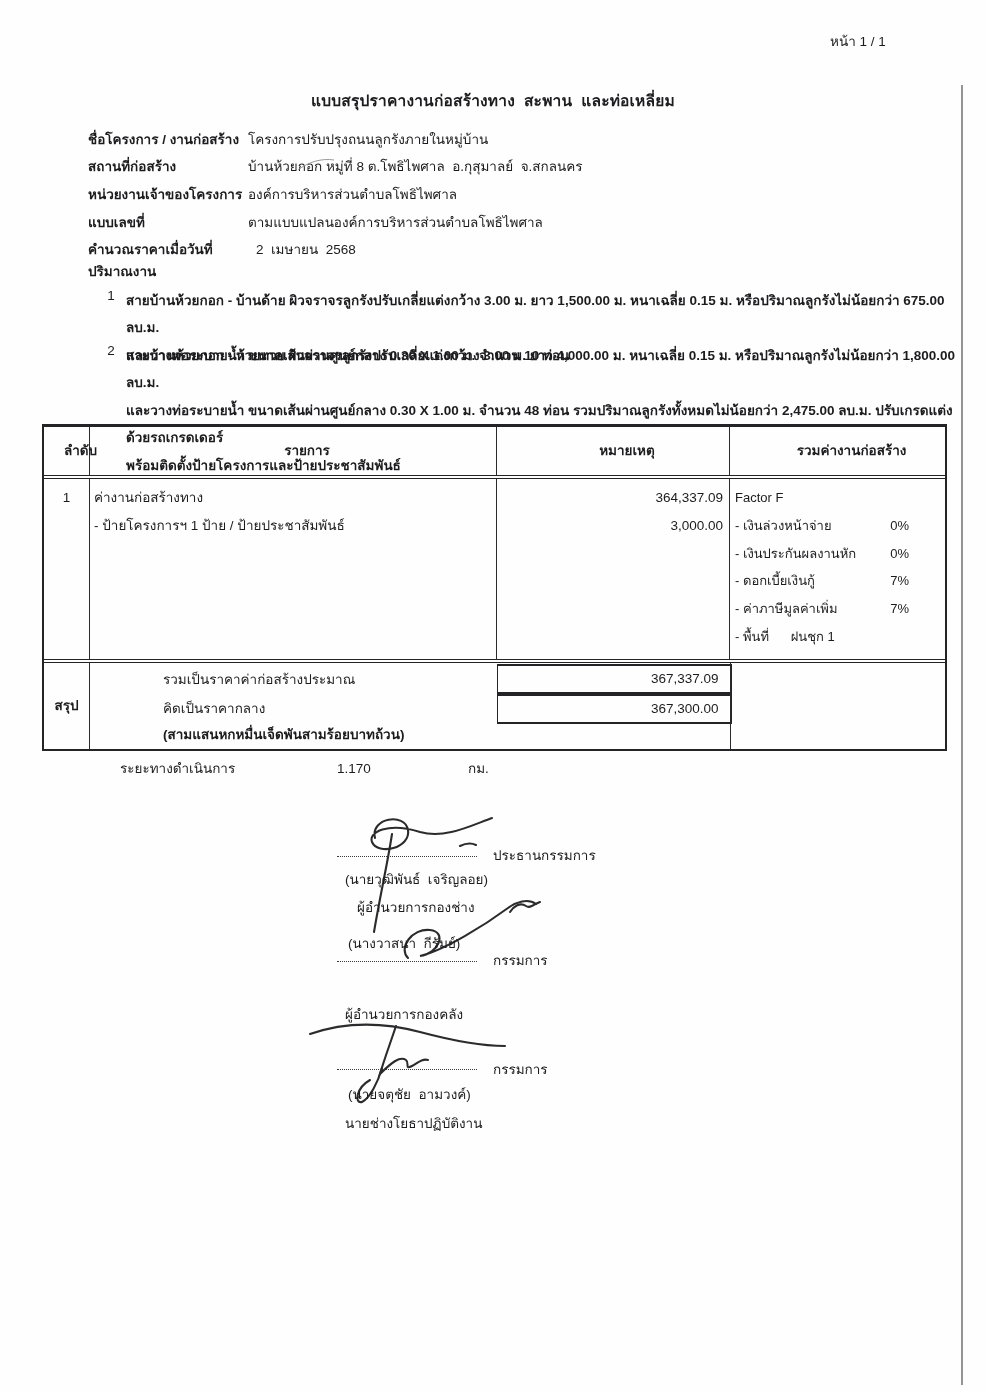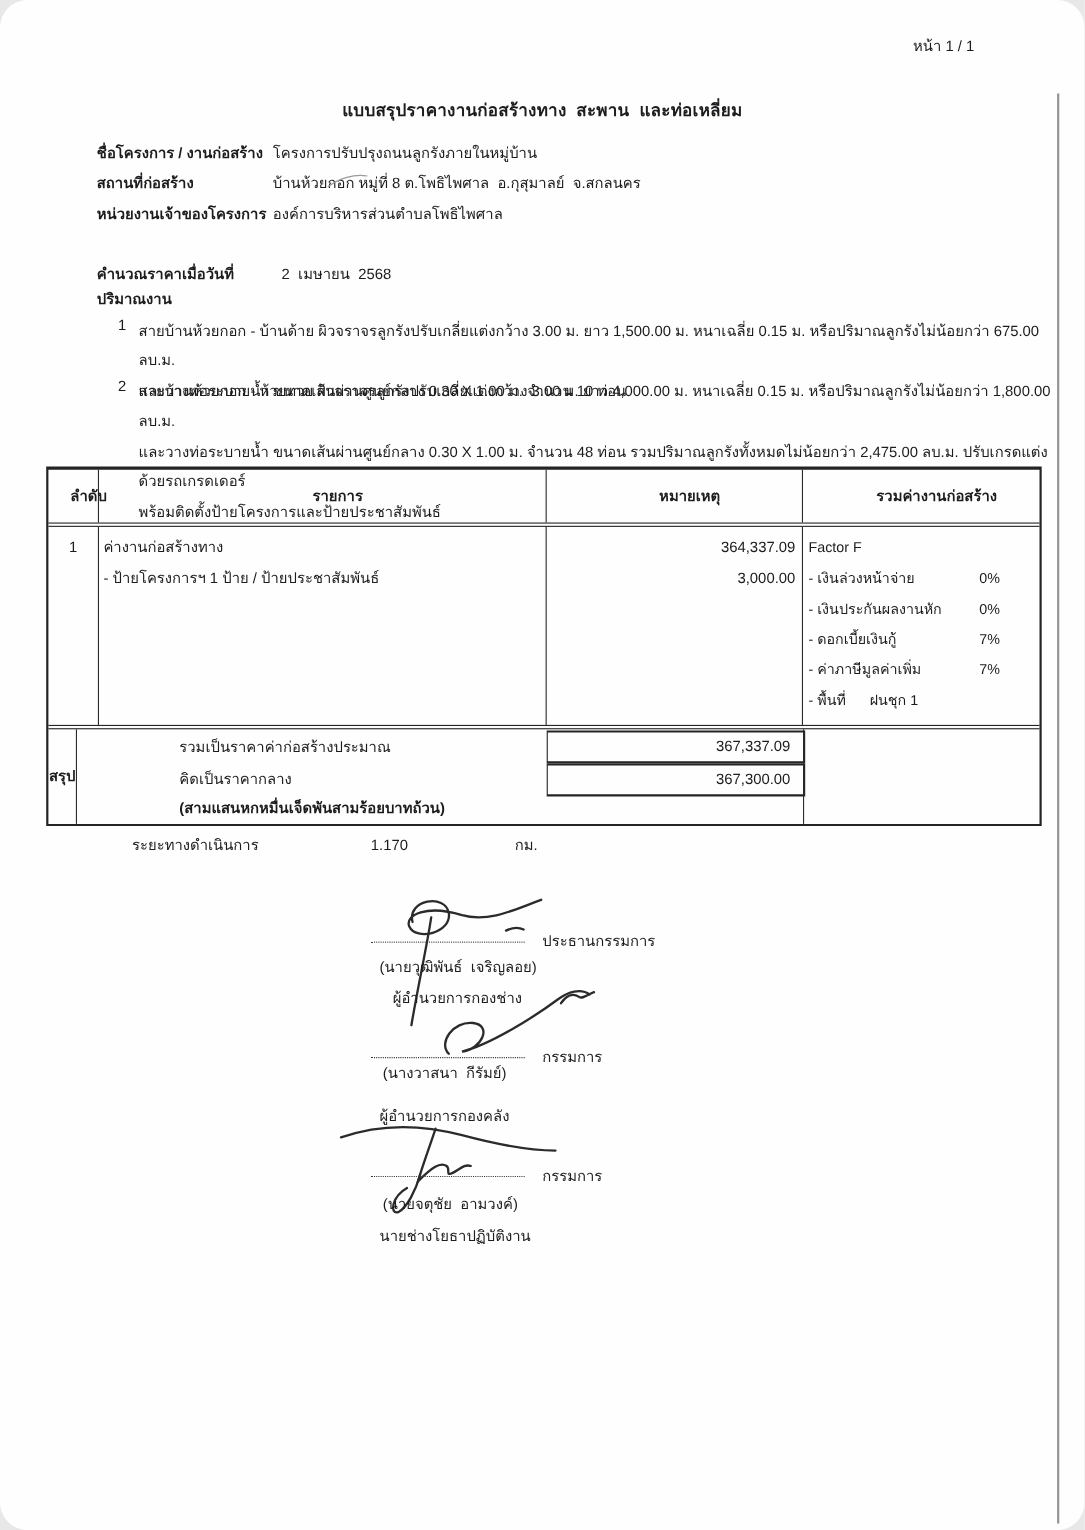"หน้า 1 / 1" .page { border-radius: 25px -> none }
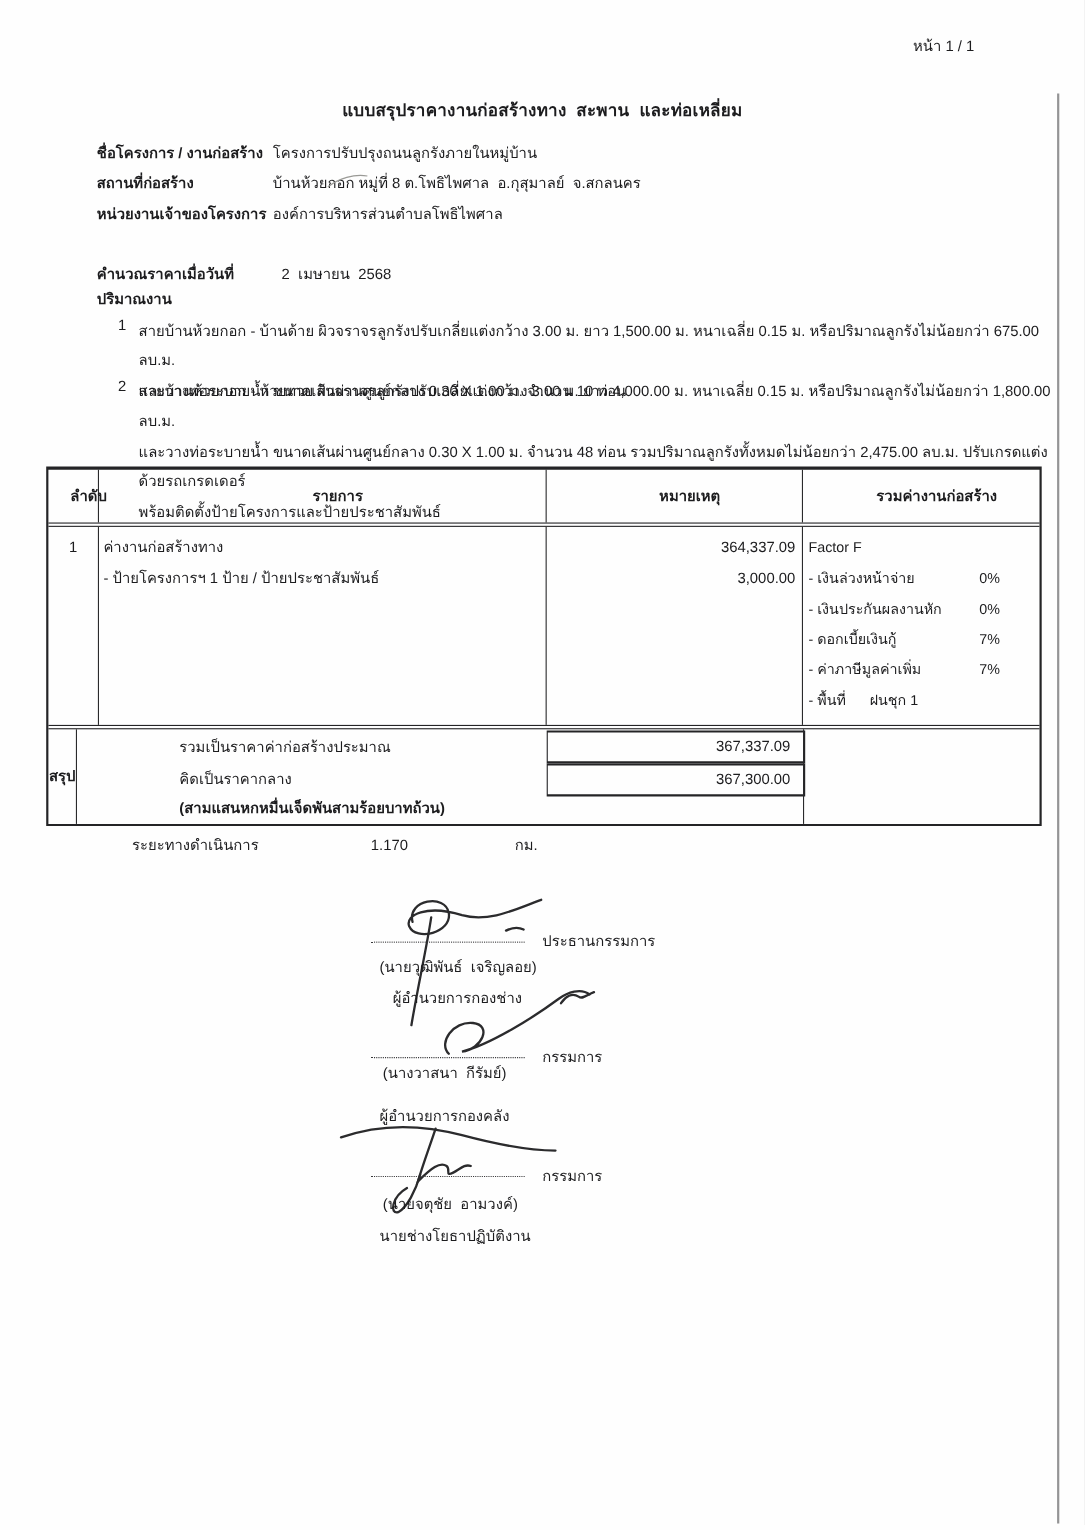"แบบเลขที่" div.abs { html: none -> <div> <span>แบบเลขที่</span> <span>ตามแบบแปลนองค์การบริหารส่วนตำบลโพธิไพศาล</span> </div> }
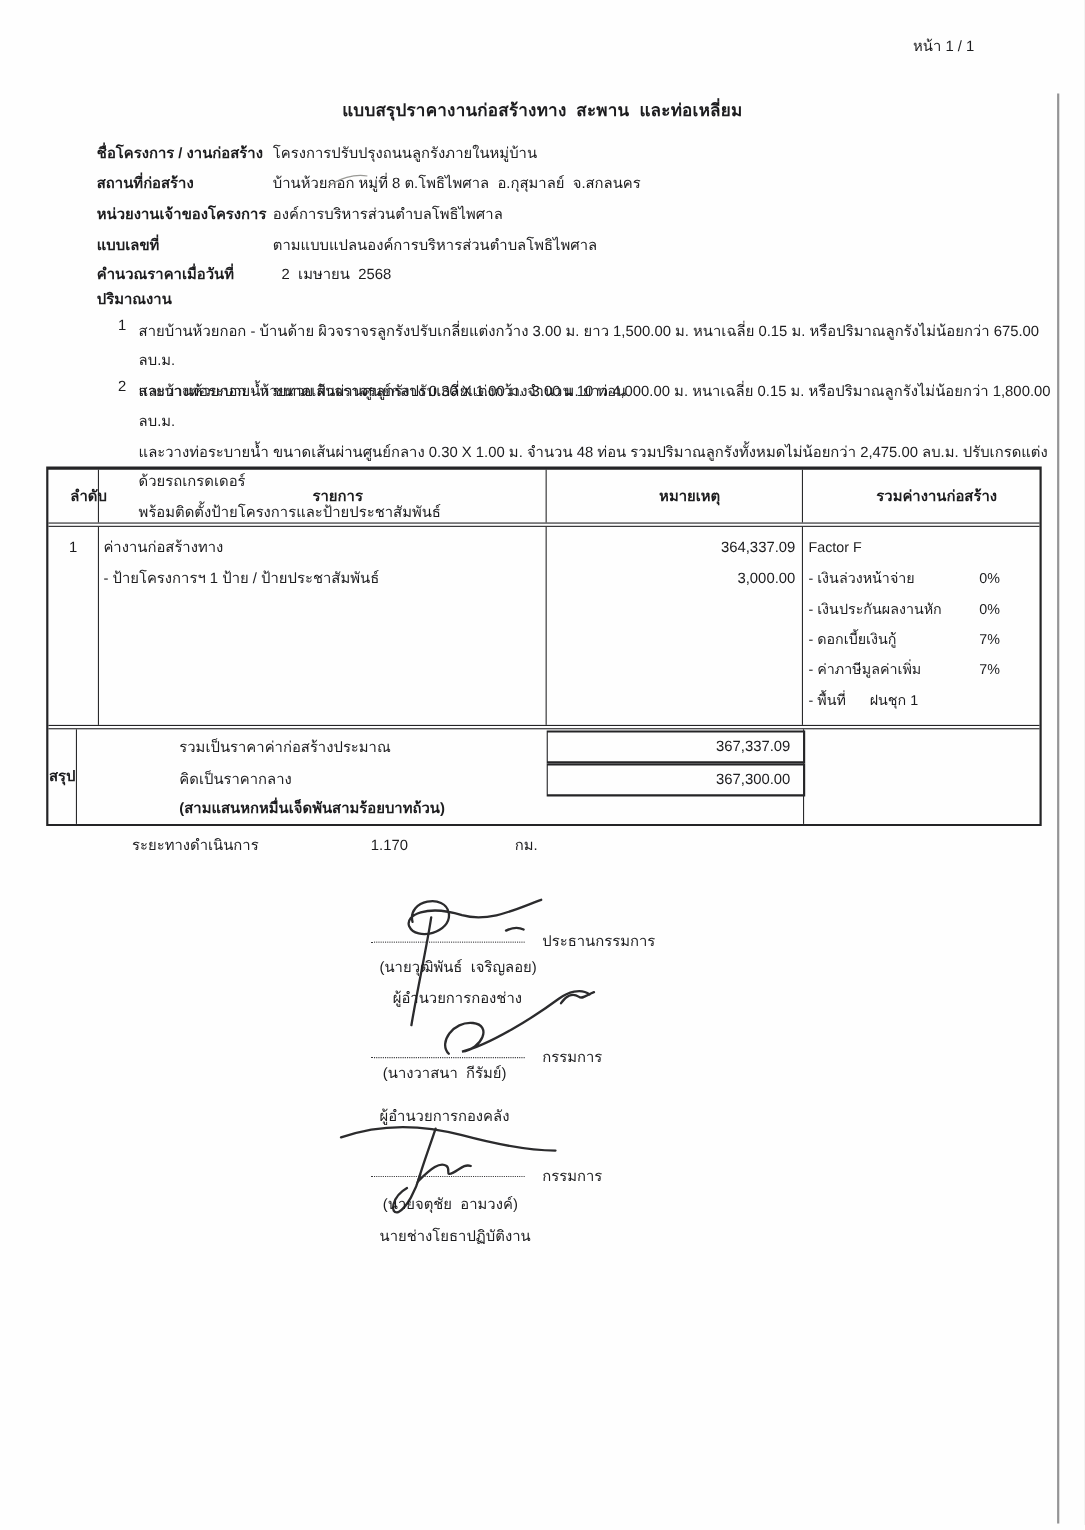"สายบ้านห้วยกอก - บ้านด้าย" .qty-lines { font-weight: none -> bold }
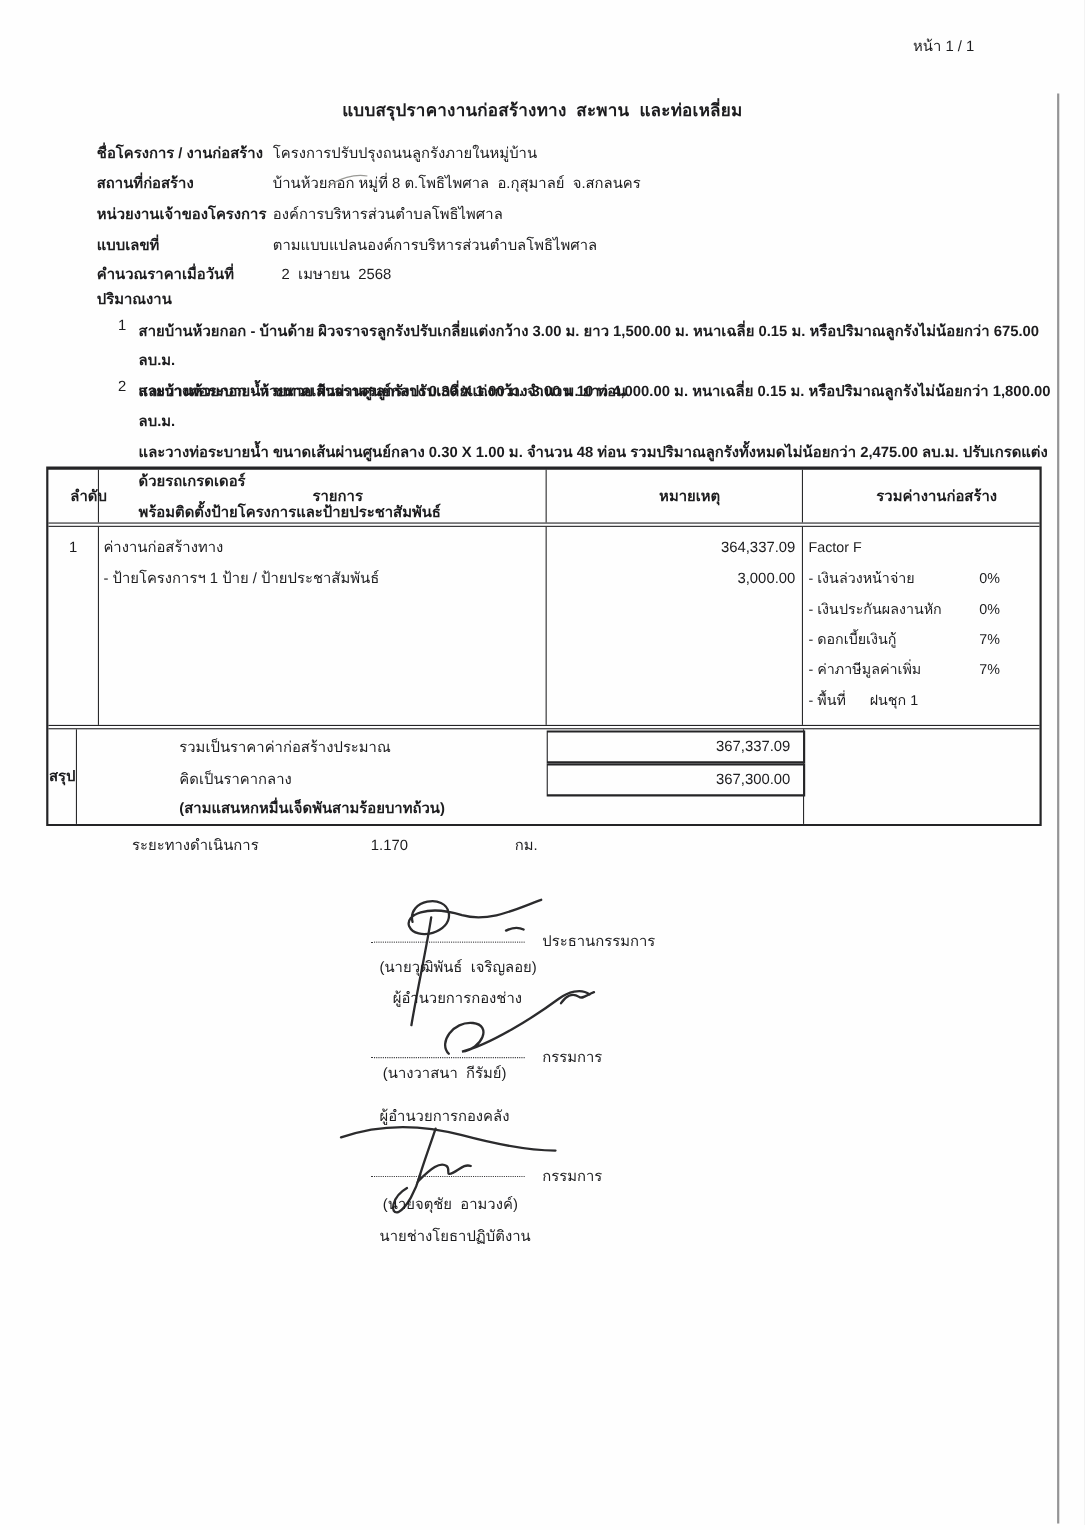"สรุป" .sum-rowlabel { width: 26px -> 46px }
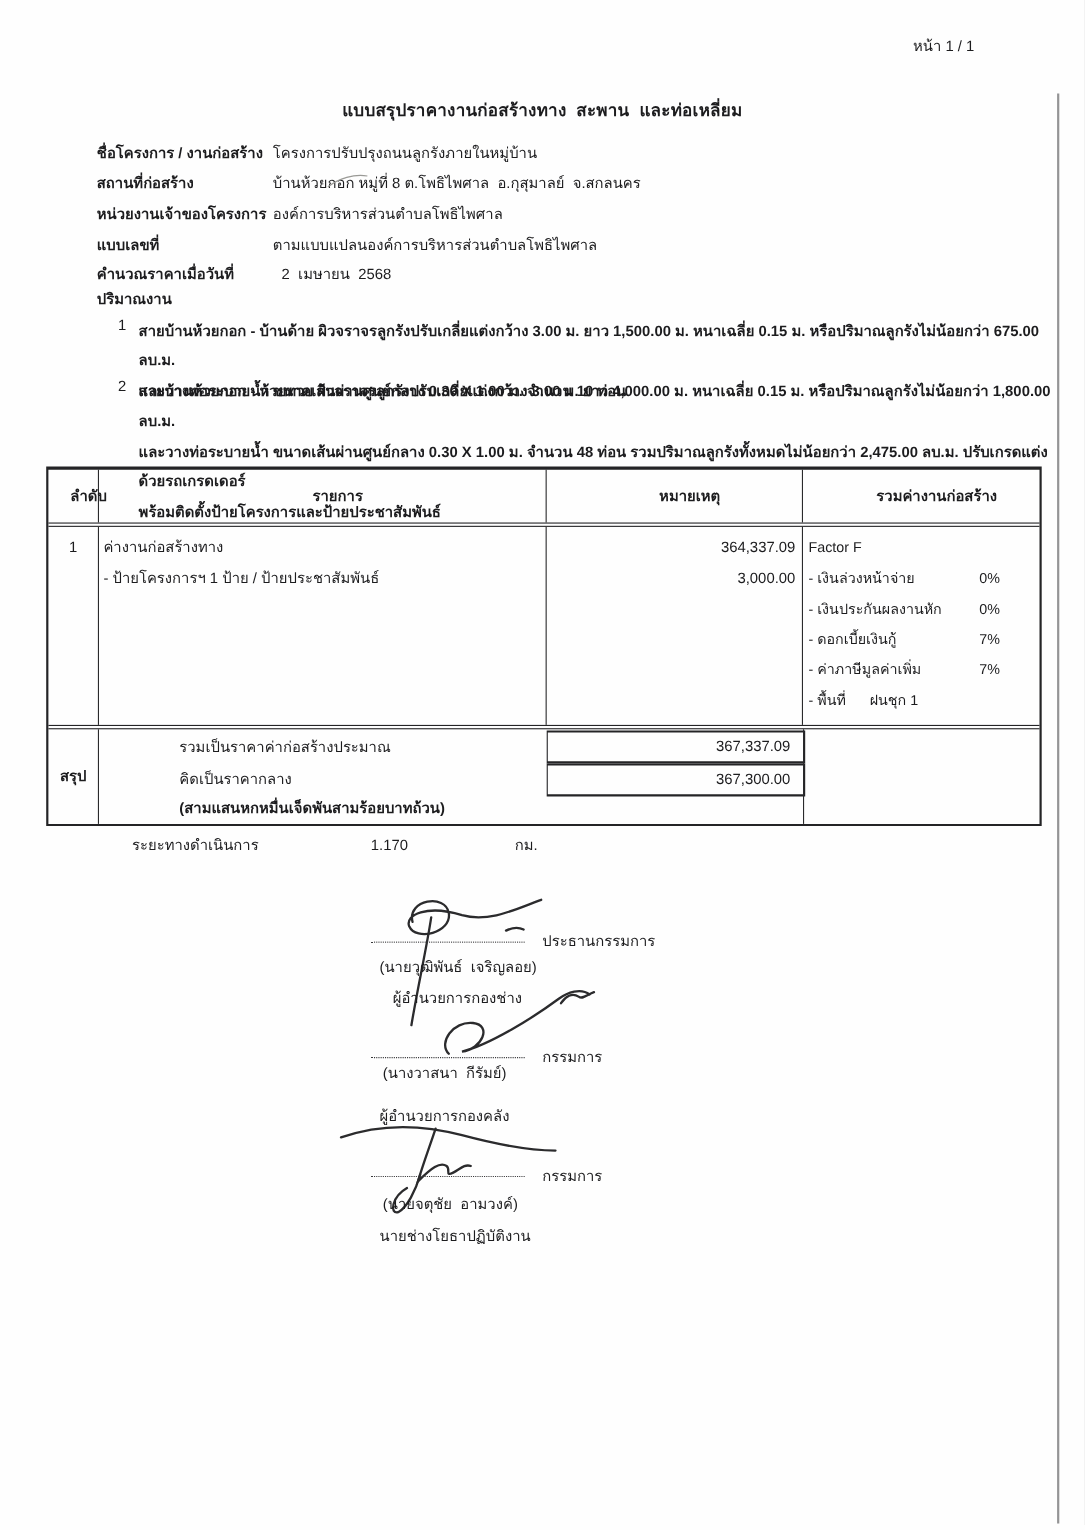"(นางวาสนา กีรัมย์)" div.abs { top: 967px -> 935px }
